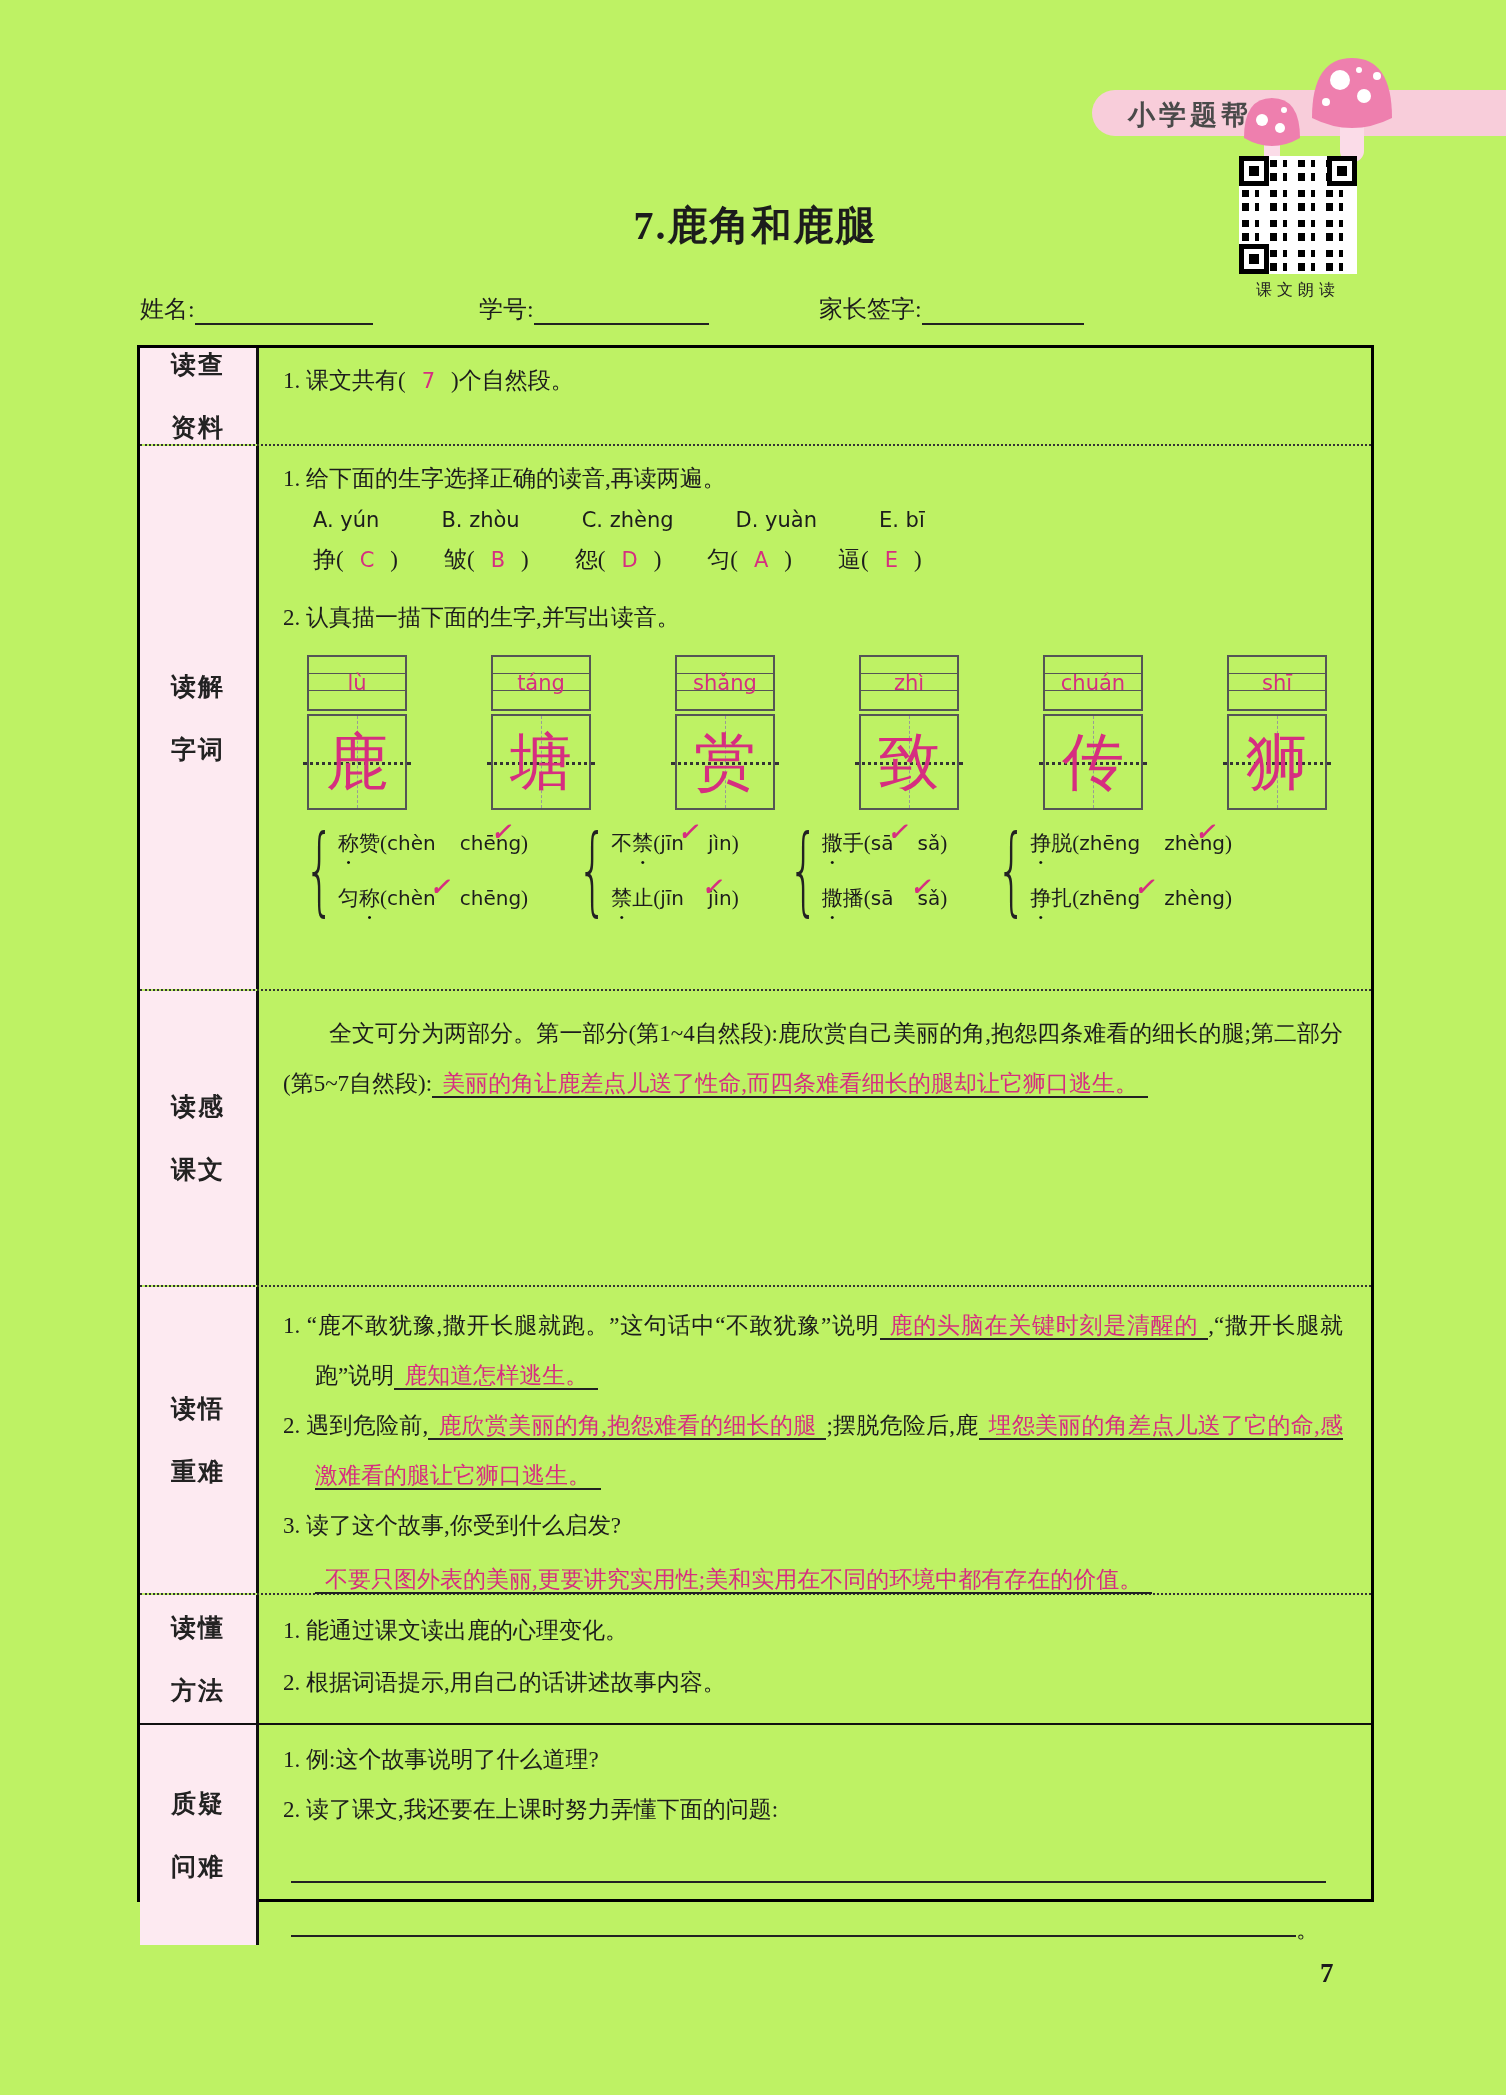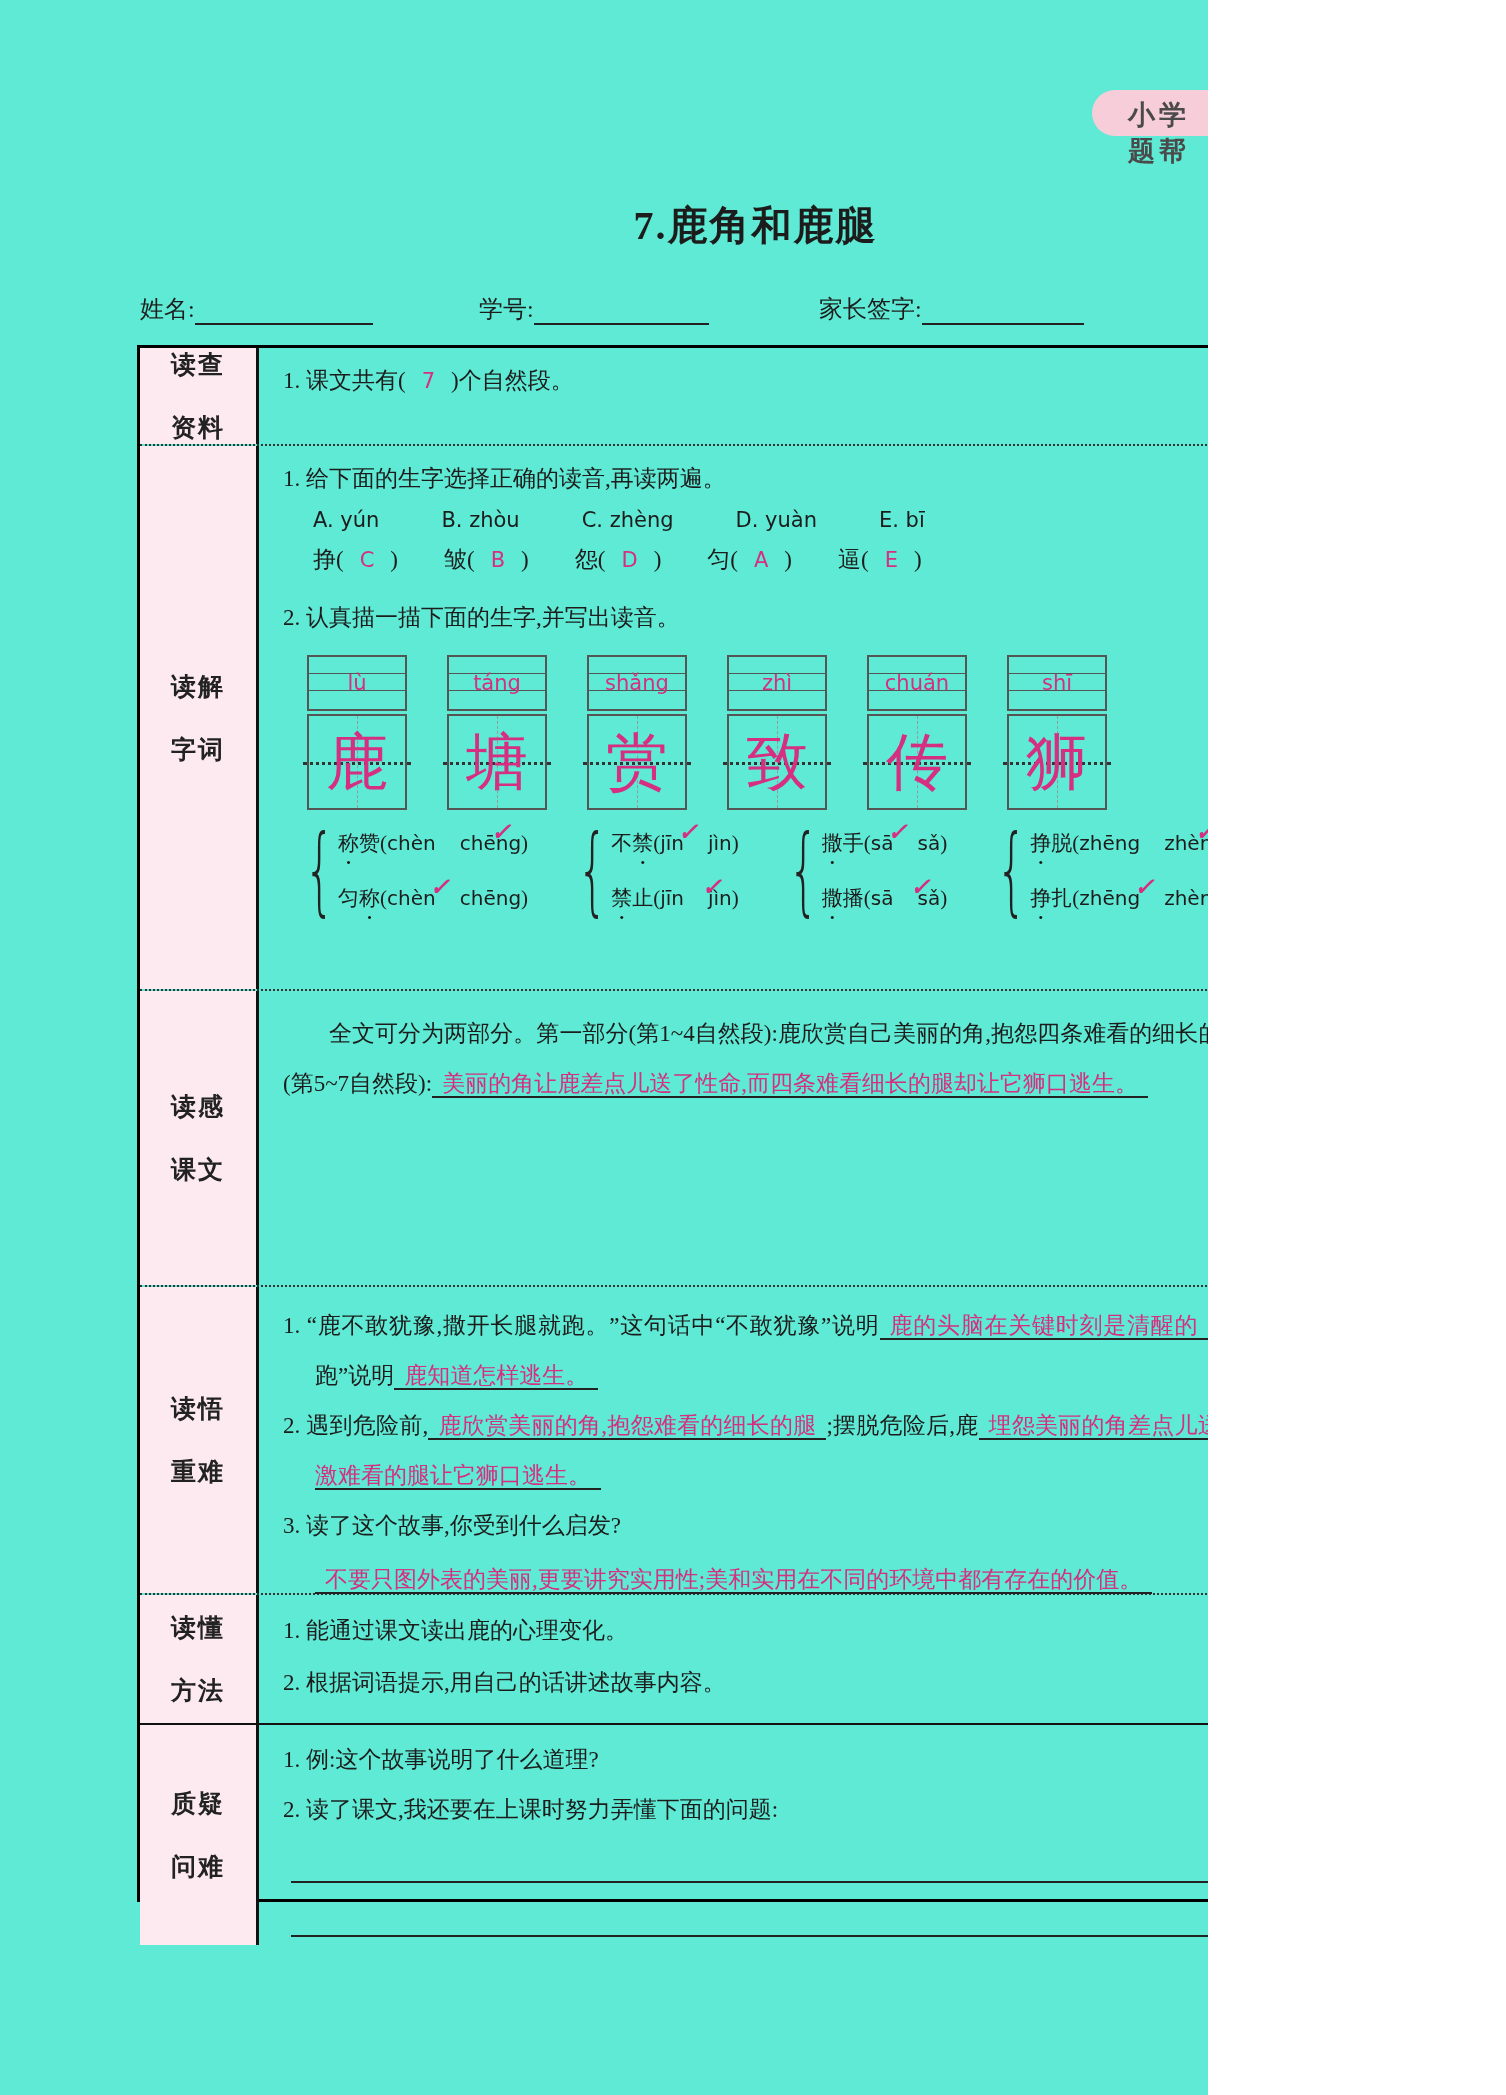"小学题帮" .page { background: #5eead4 -> #bef264; width: 1208px -> 1506px }
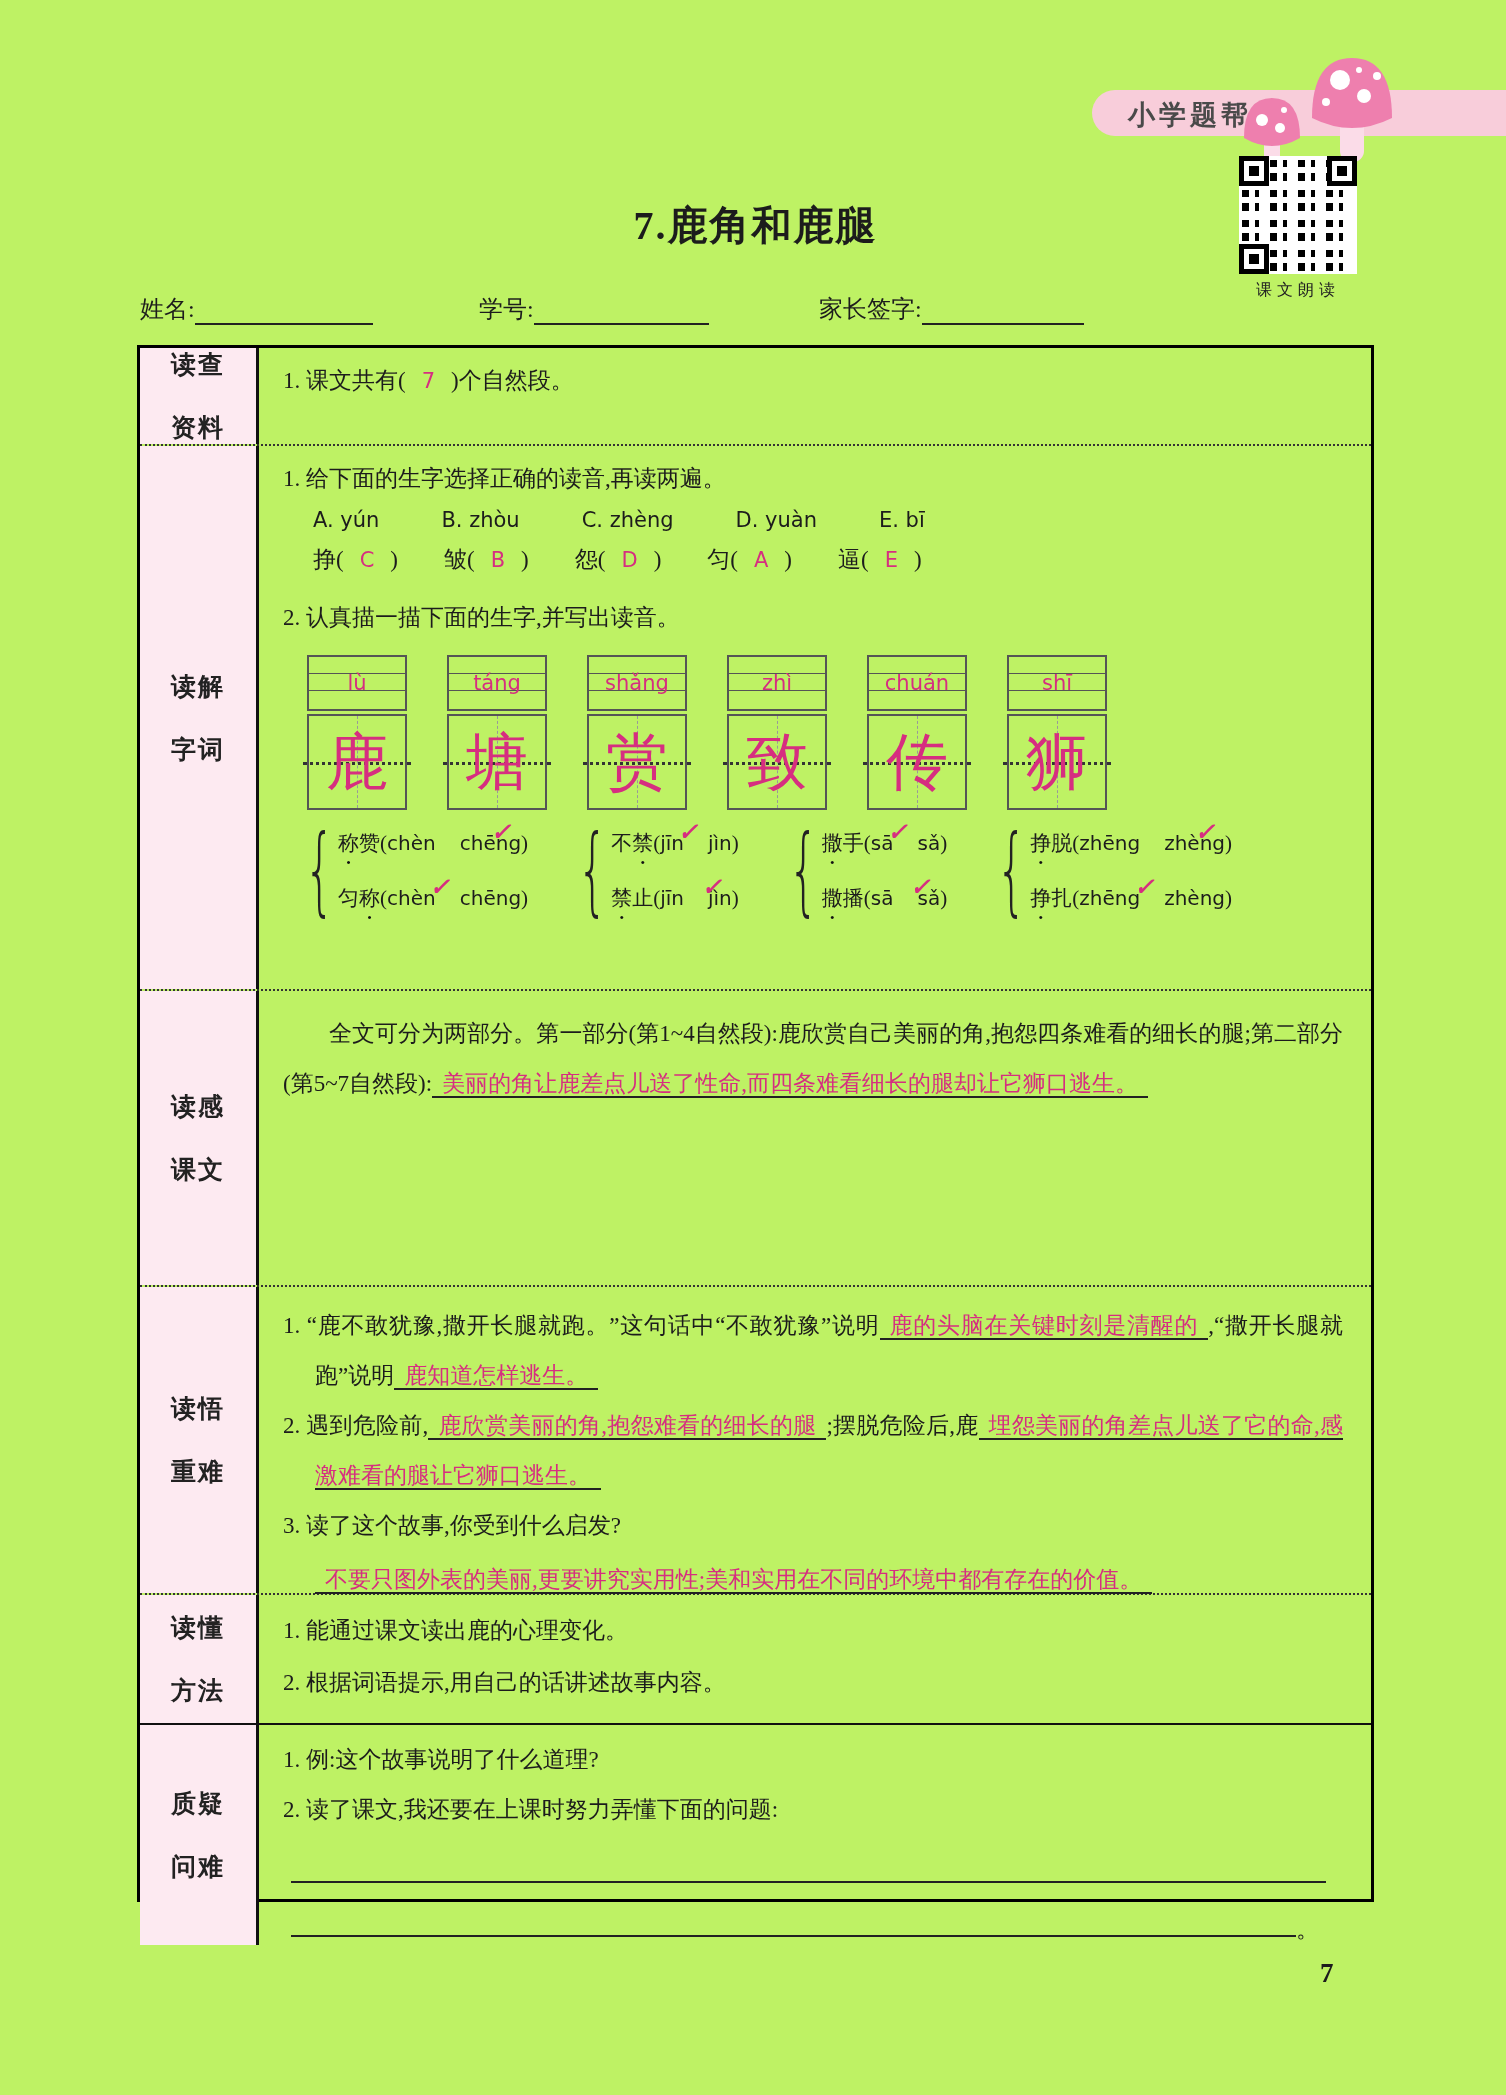"lù" .trace-row { gap: 40px -> 84px }
